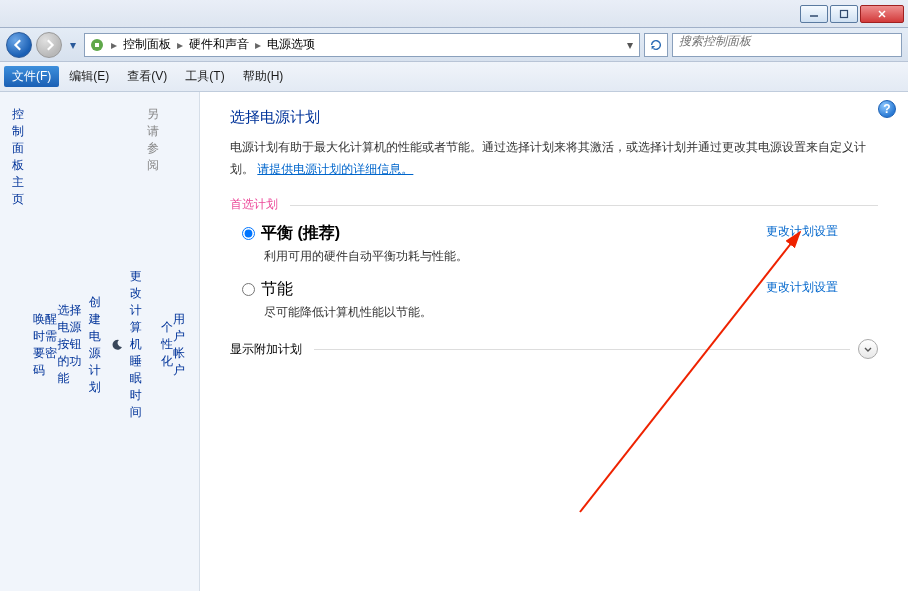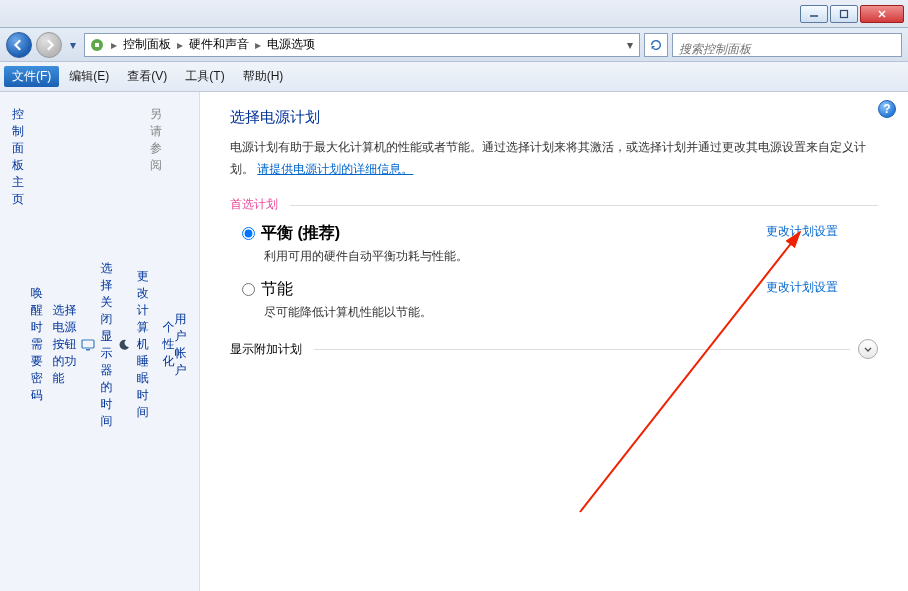"搜索控制面板" .search-box { align-items: flex-end -> flex-start }
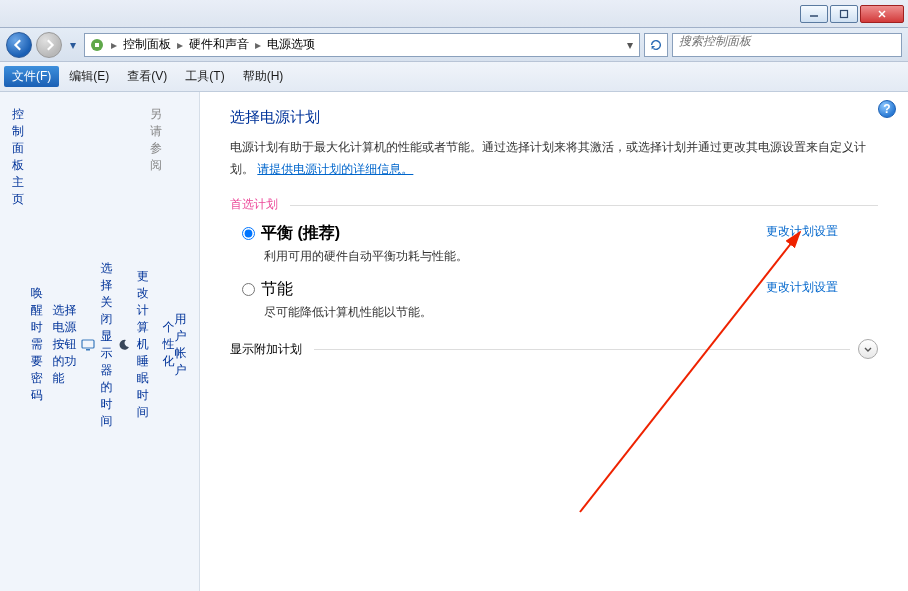"选择关闭显示器的时间" div.side-link { html: <div> <span> <svg> <rect></rect> <rect></rect> </svg> </span> <span>选择关闭显示器的时间</span> </div> -> none }
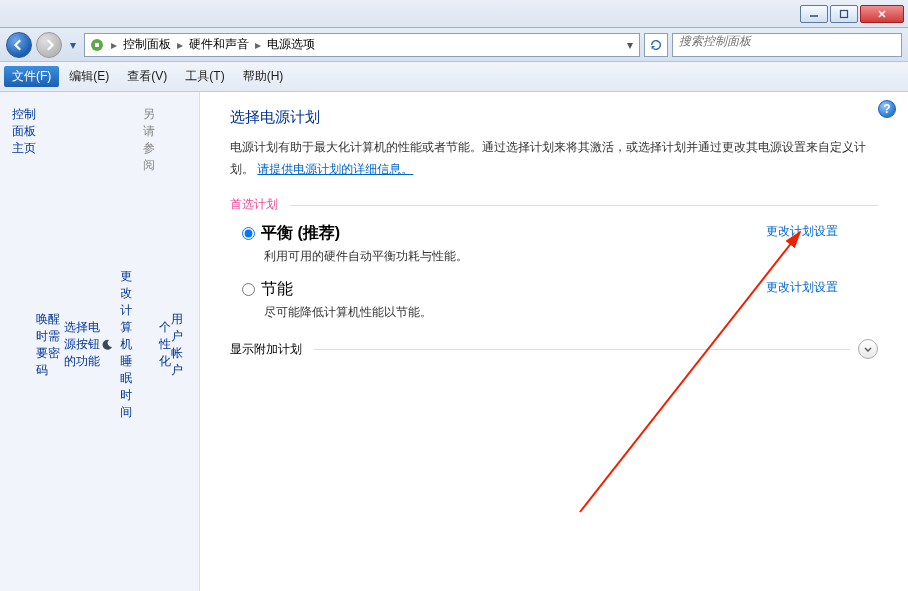"创建电源计划" div.side-link { html: none -> <div> <span>创建电源计划</span> </div> }
